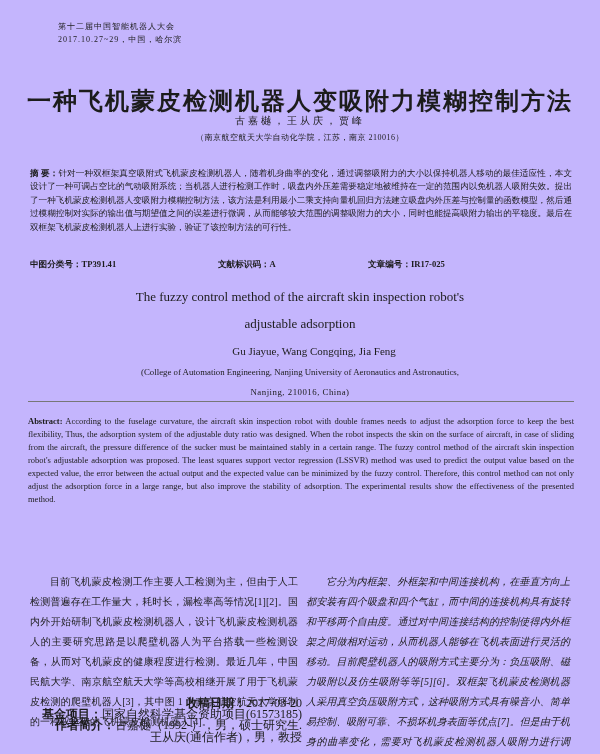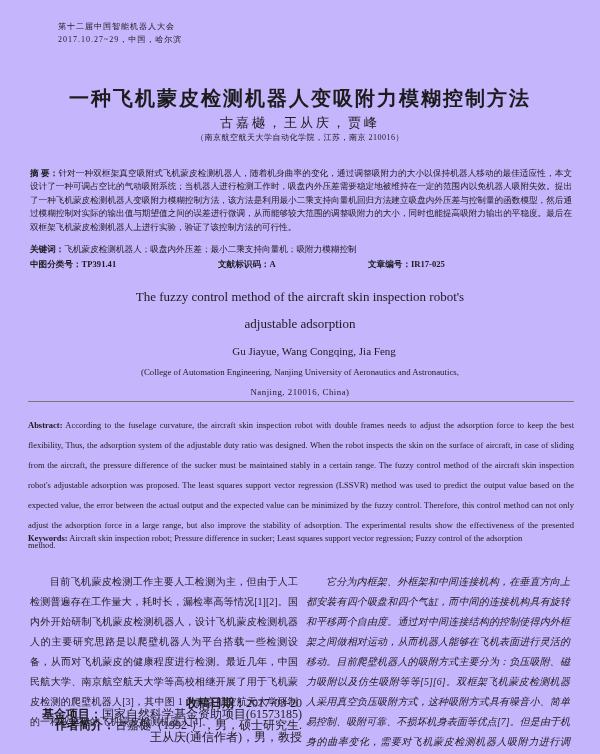"一种飞机蒙皮检测机器人变吸附力模糊控制方法" .title-cn { font-size: 20px -> 24px }
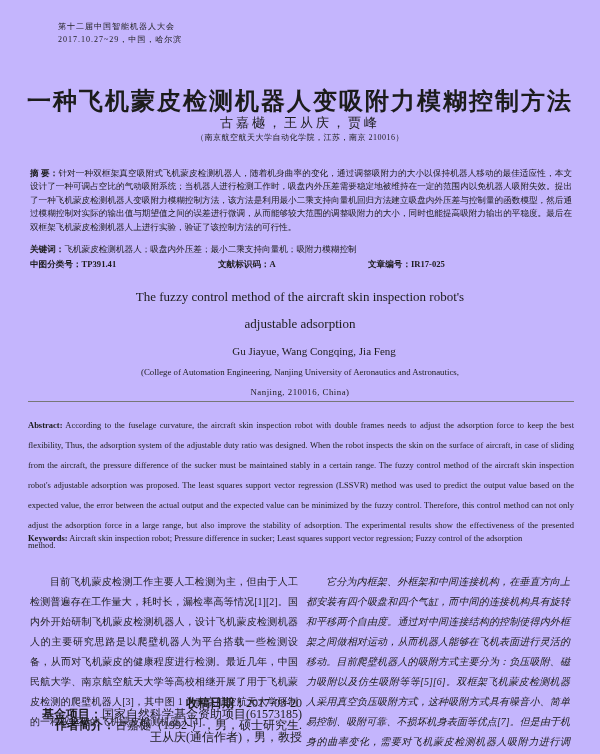"古嘉樾，王从庆，贾峰" .authors-cn { font-size: 13px -> 10px }
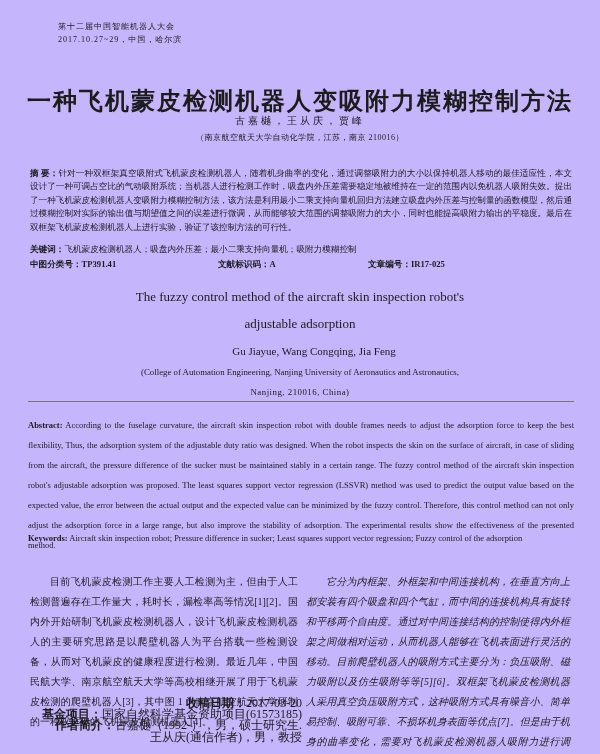"关键词：飞机蒙皮检测机器人；吸盘内外压差；最小二乘支持向量机；吸附力模糊控制" div.kw-cn { html: <div><span>关键词：</span><span>飞机蒙皮检测机器人；吸盘内外压差；最小二乘支持向量机；吸附力模糊控制</span></div> -> none }
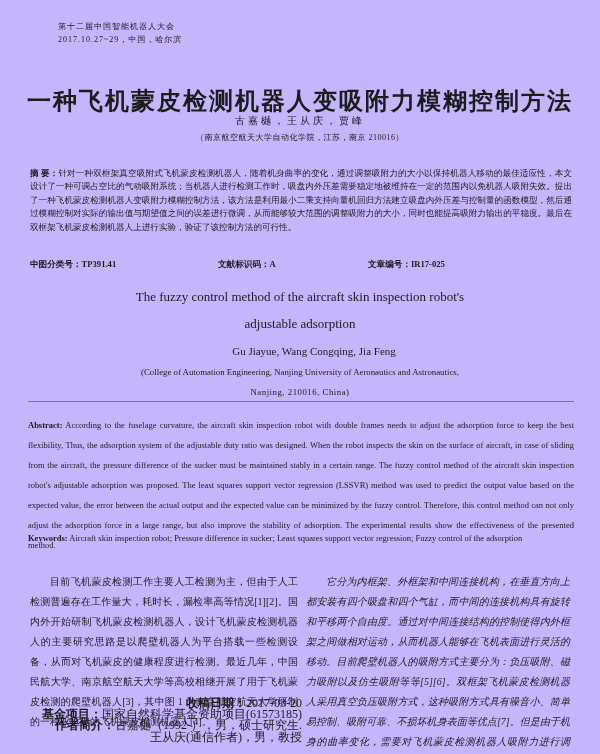"Abstract: According to the fuselage" .abs-en { line-height: 20px -> 13px }
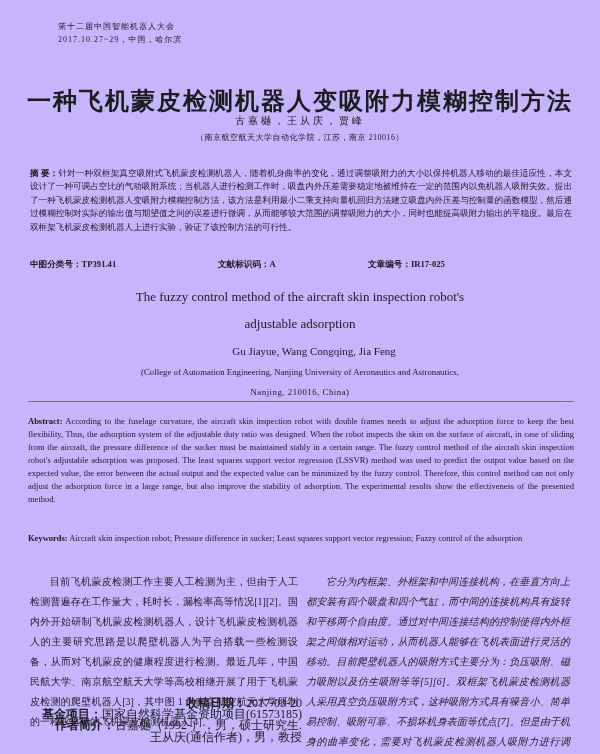"Keywords: Aircraft skin inspection" div.kw-en { html: <div><span>Keywords:</span><span> Aircraft skin inspection robot; Pressure difference in sucker; Least squares support vector regression; Fuzzy control of the adsorption</span></div> -> none }
